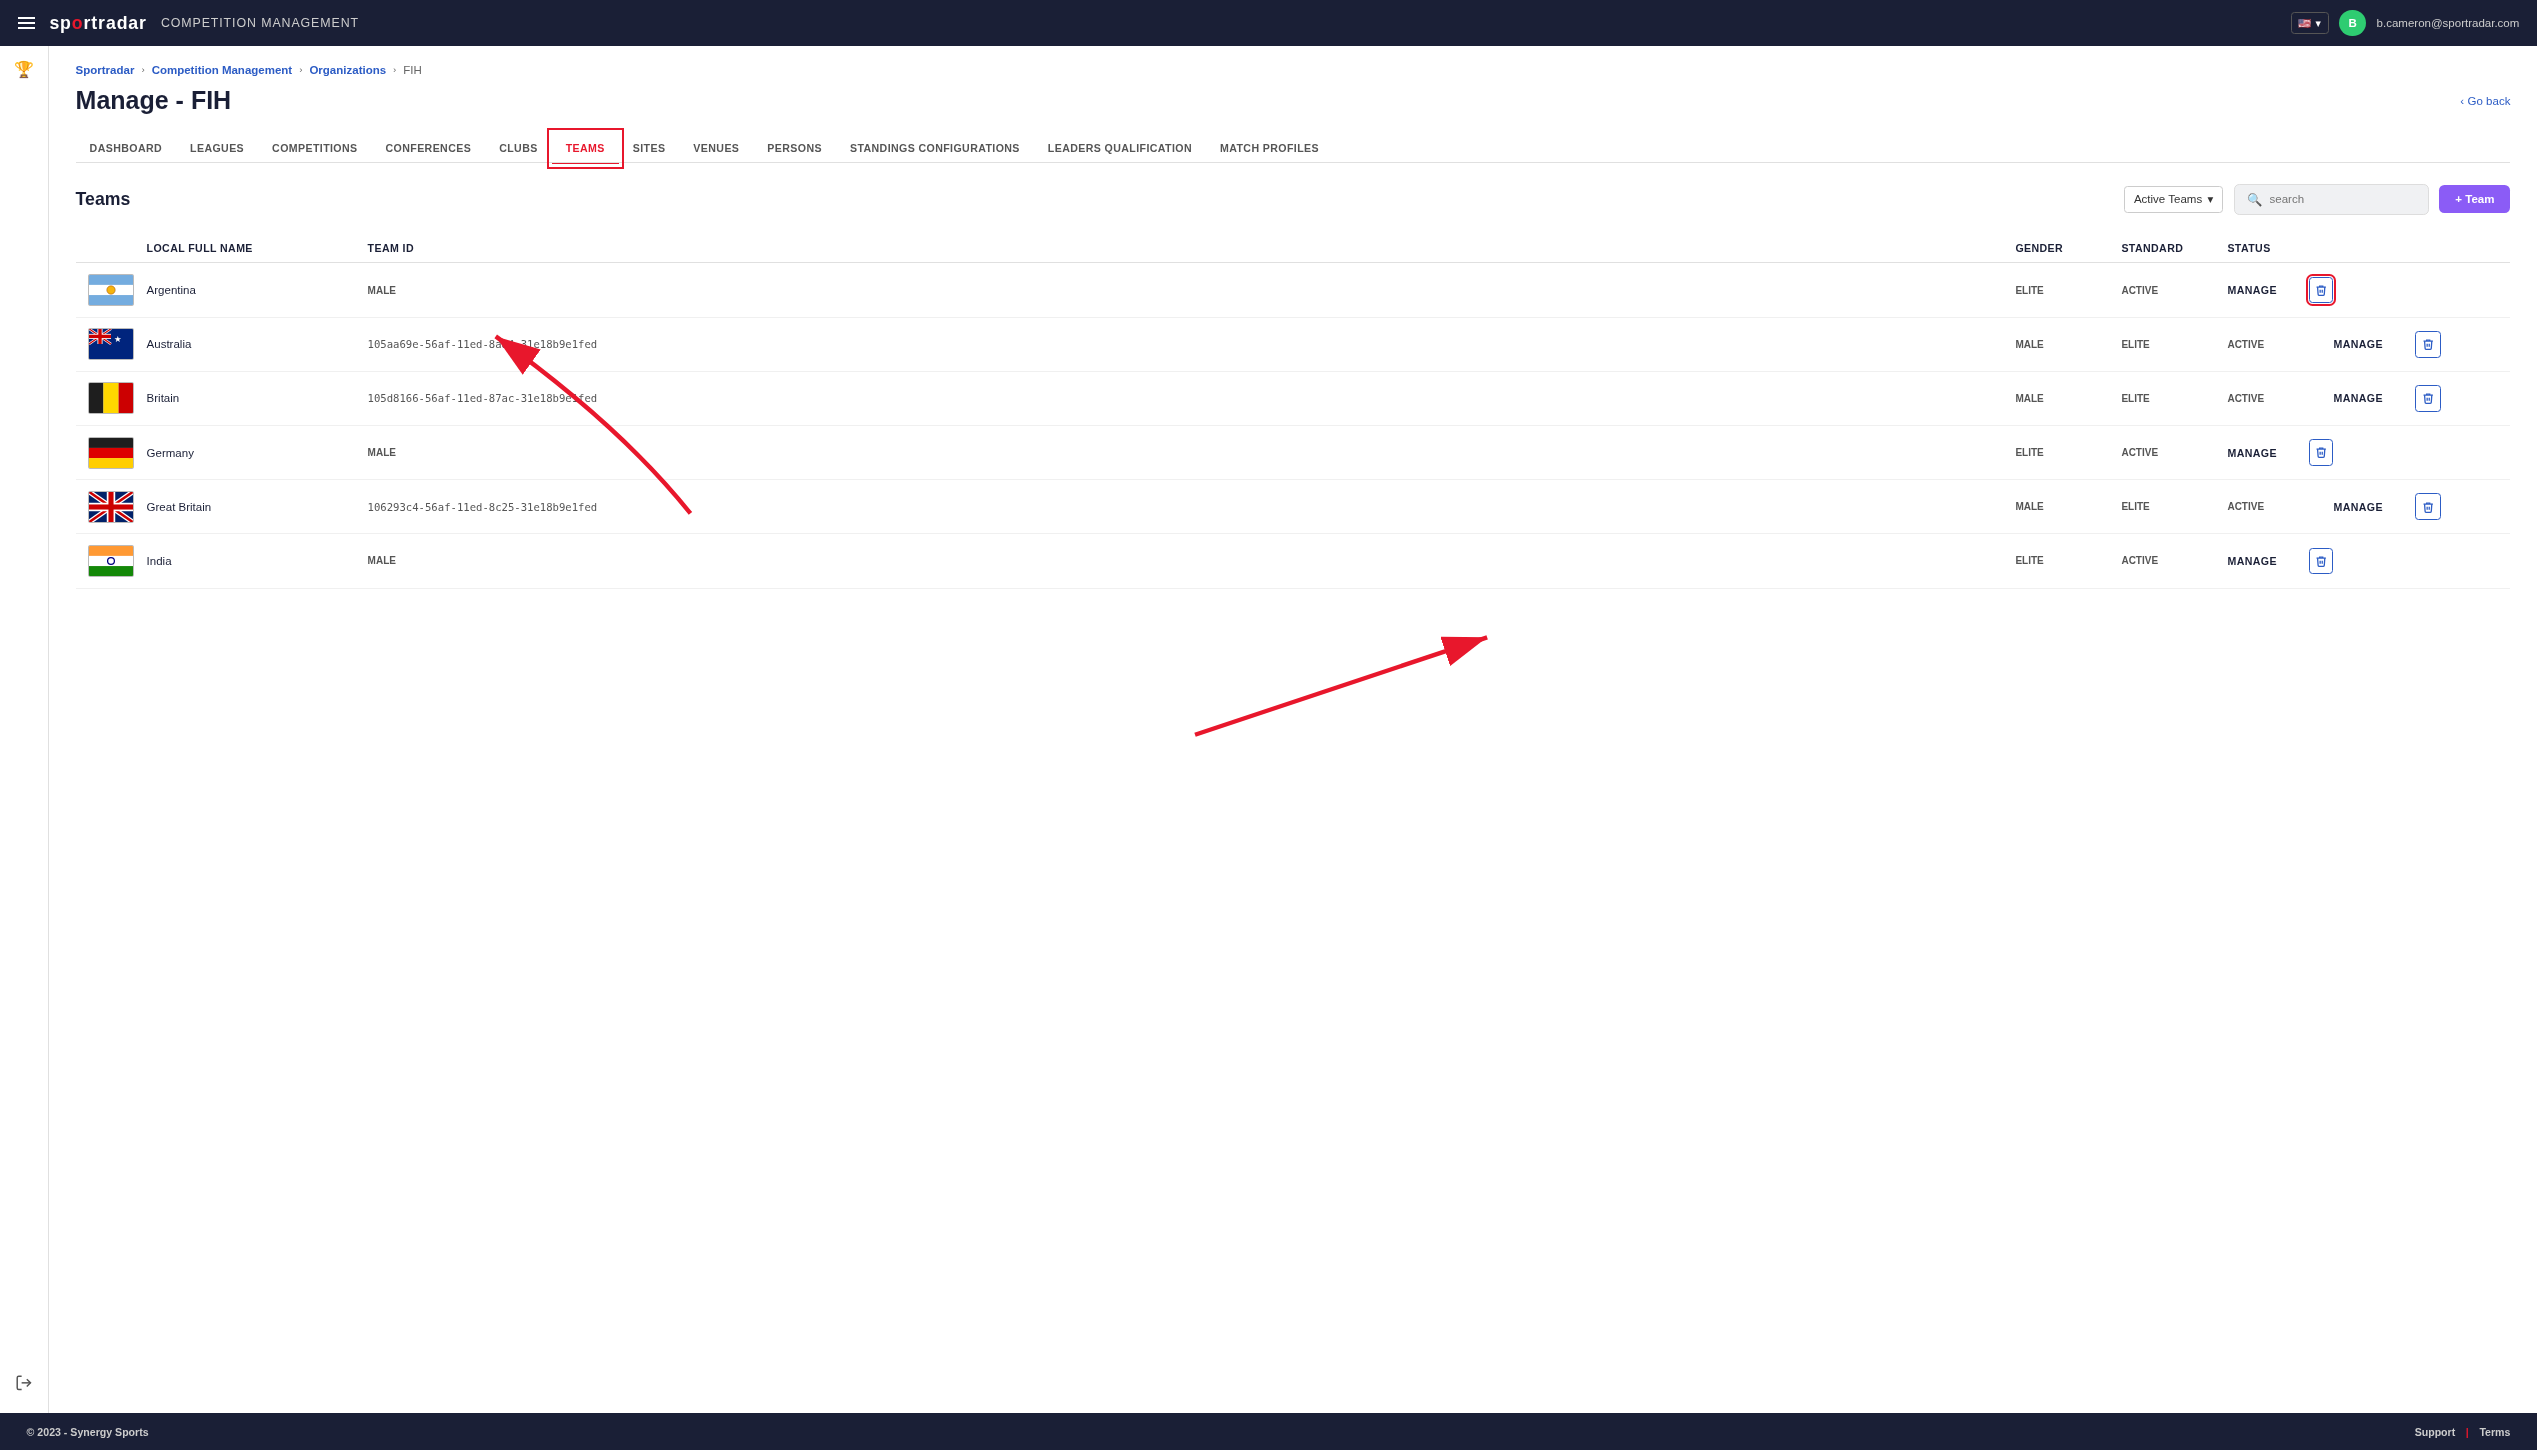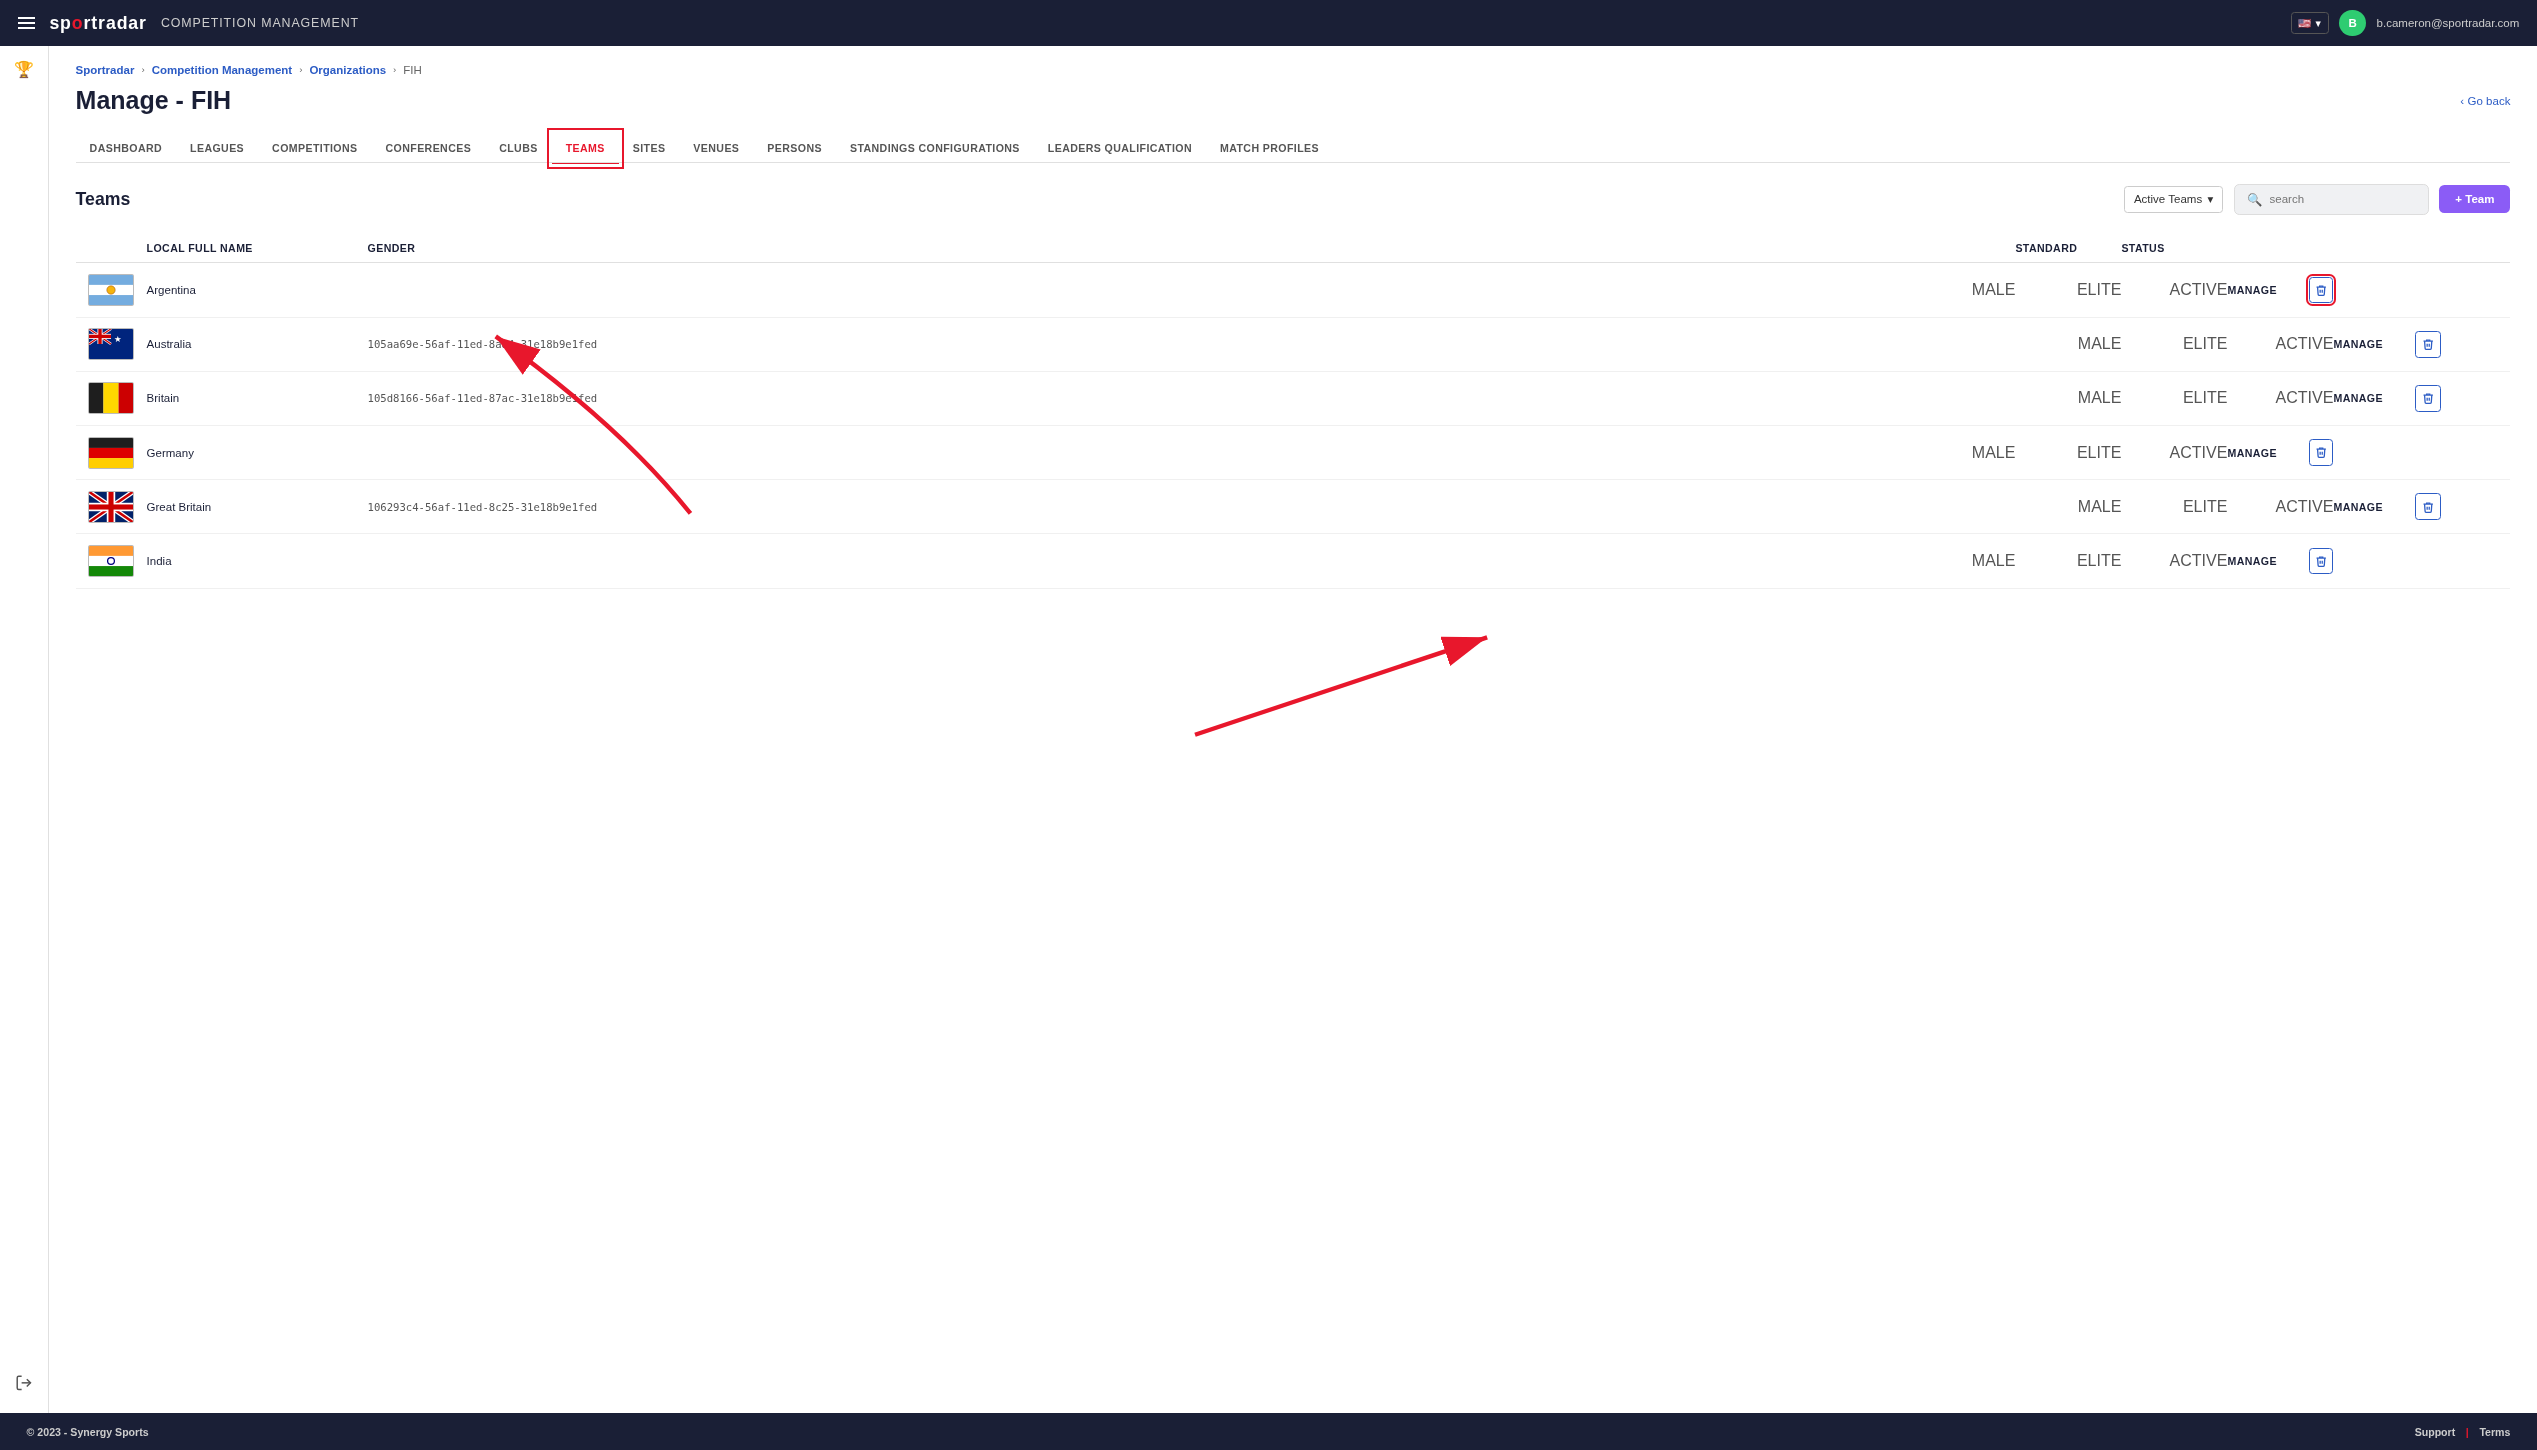"TEAM ID" span { html: none -> <span>Team ID</span> }
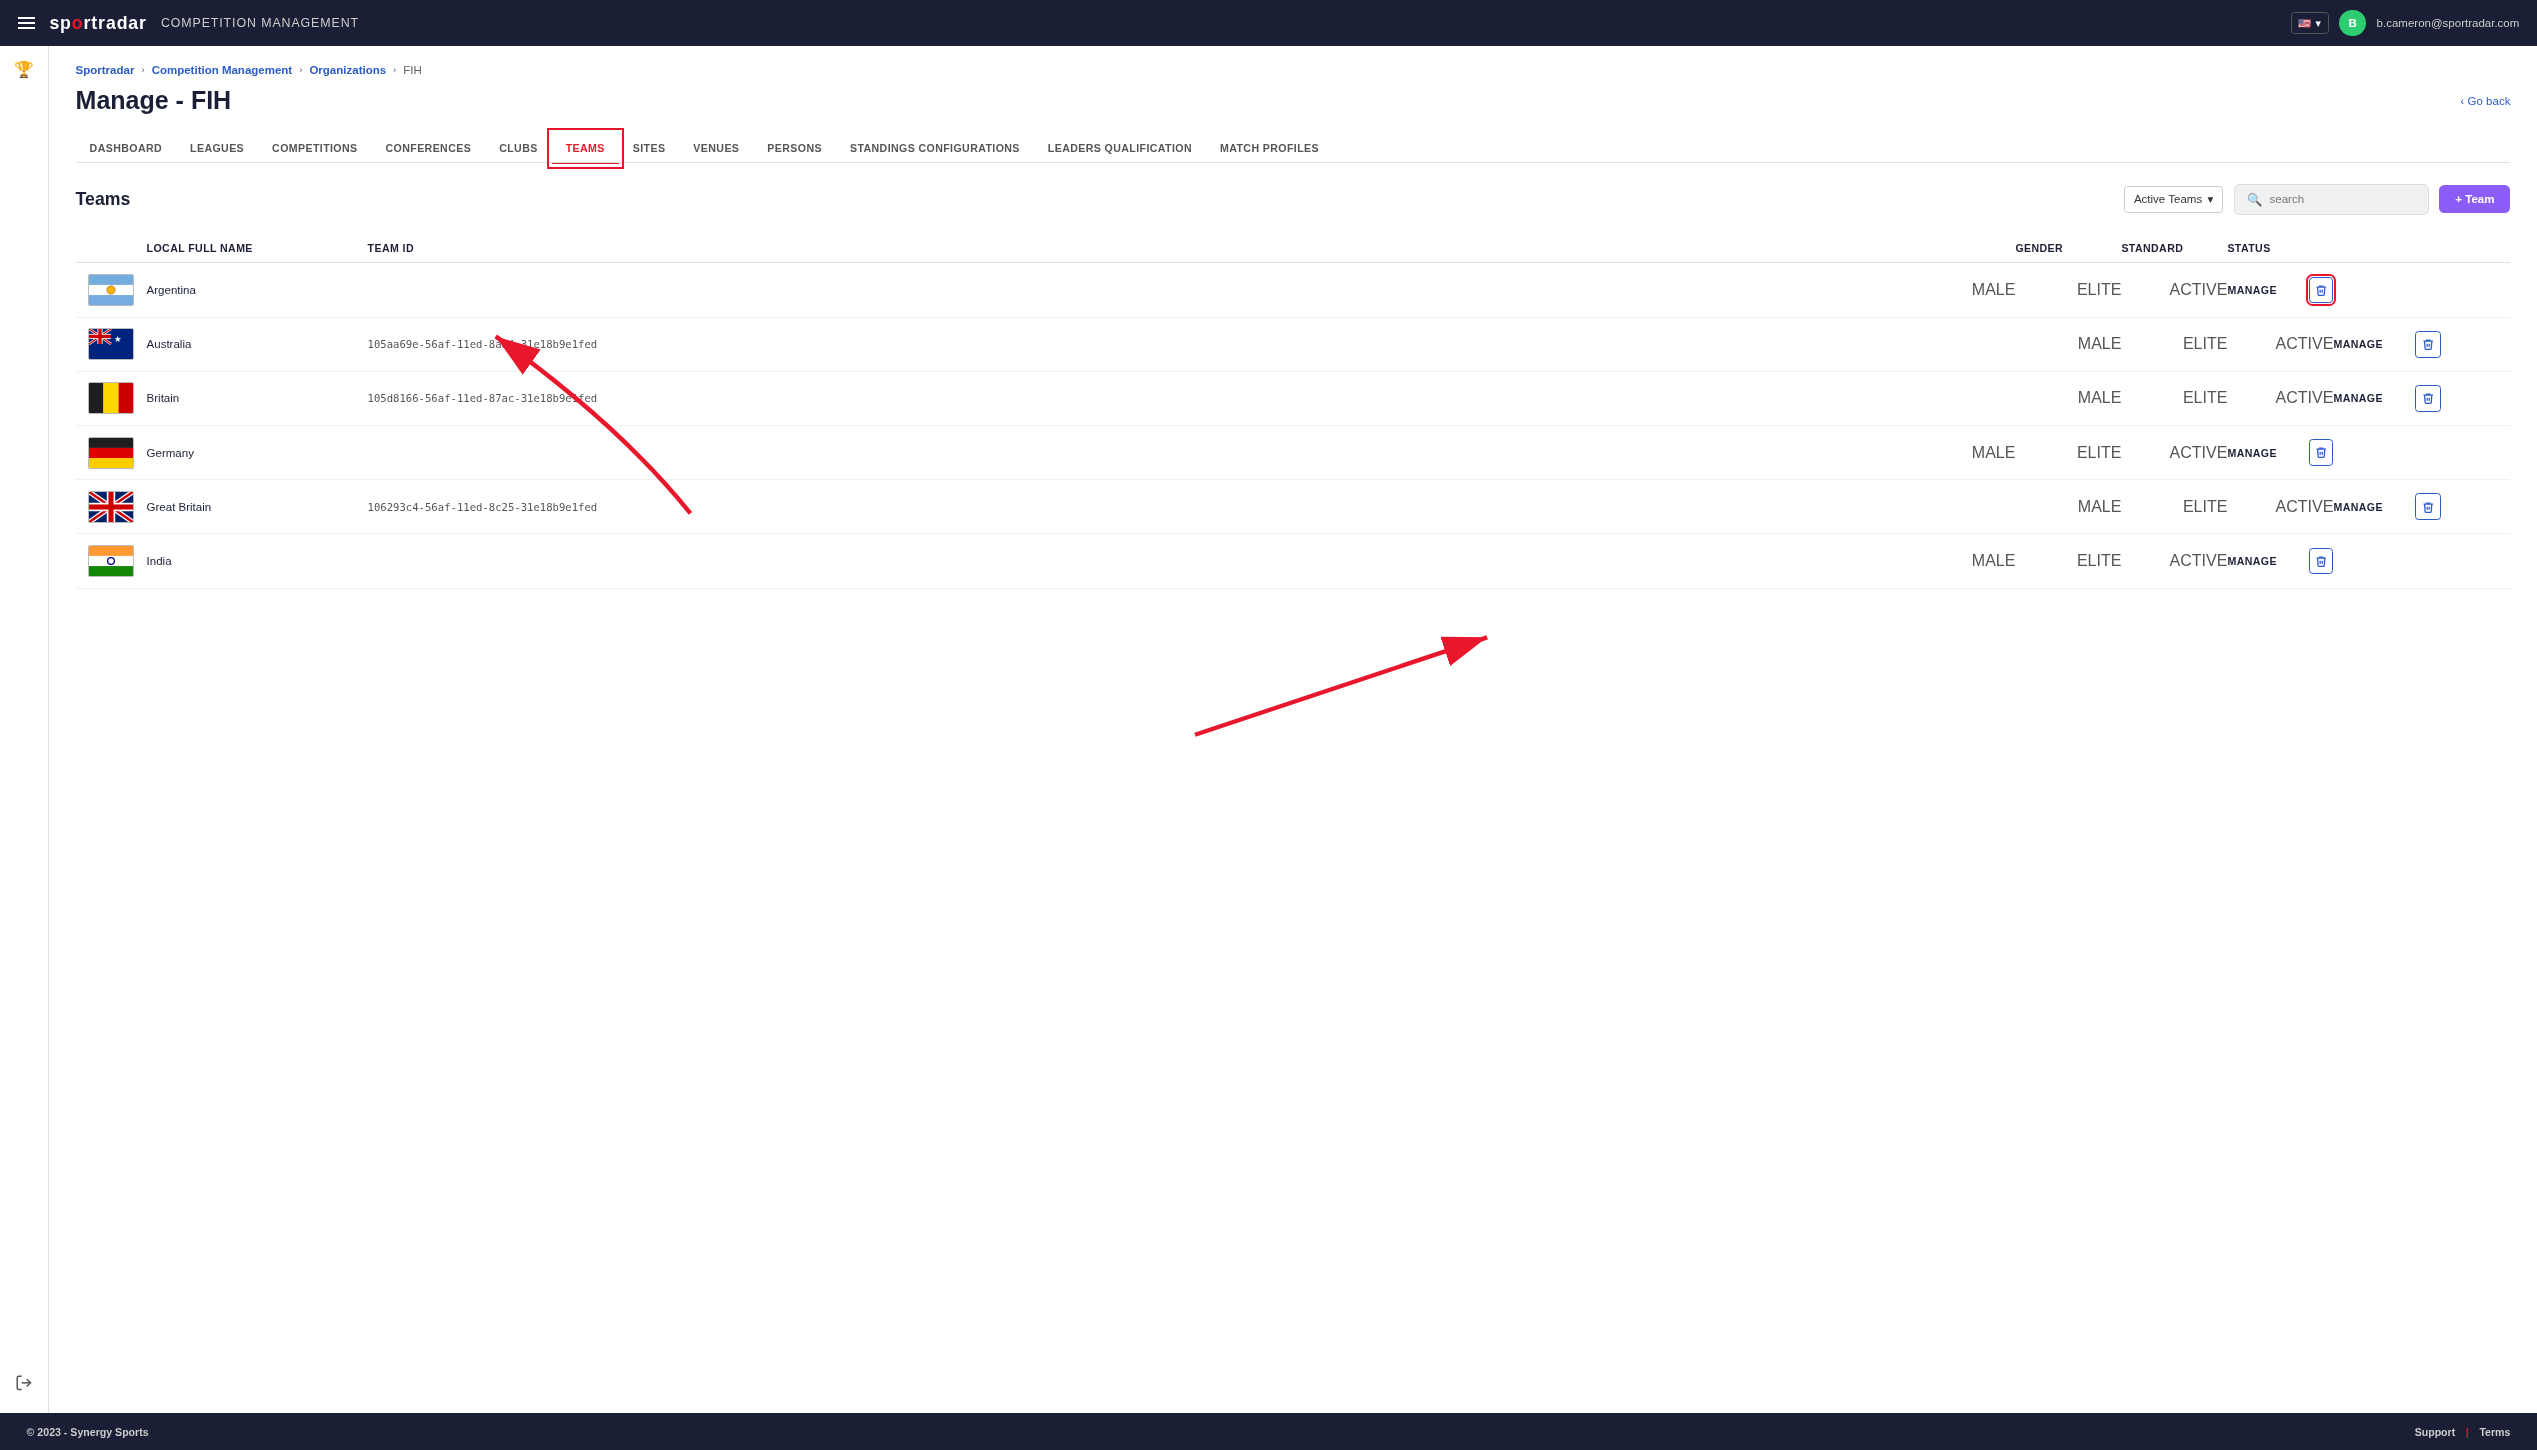"MALE" .cell-status { font-size: 16px -> 10px; font-weight: 400 -> 700; text-align: right -> none }
